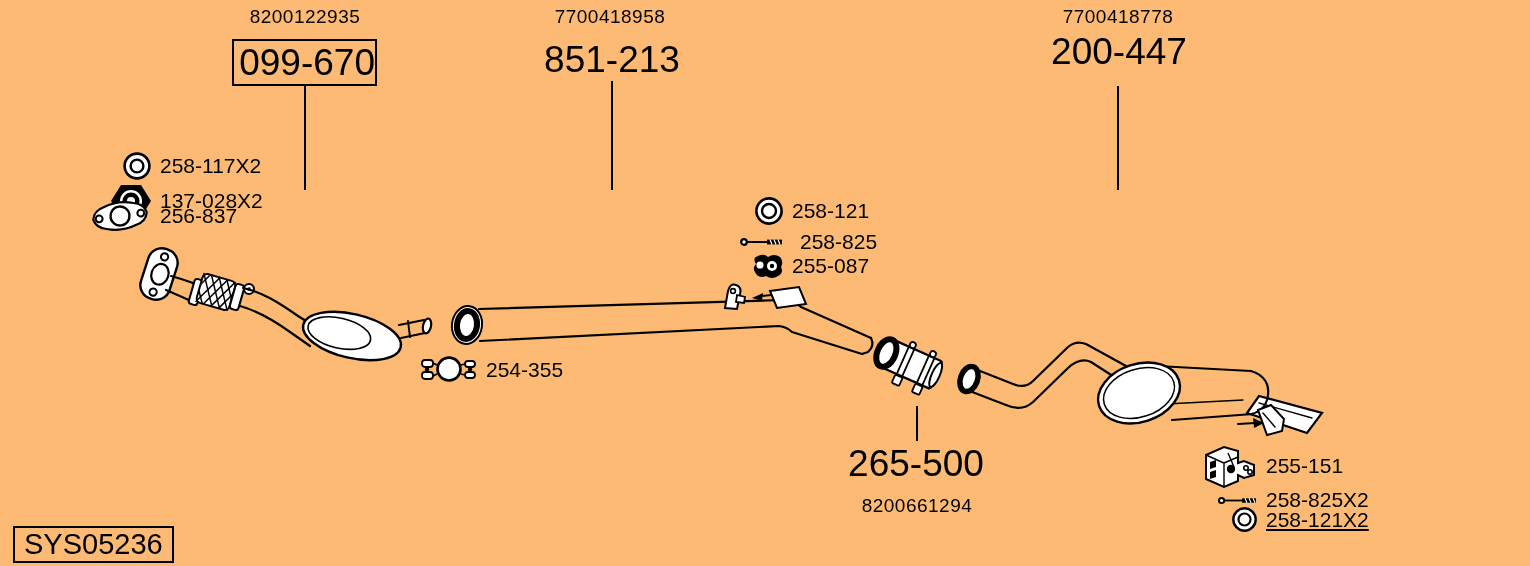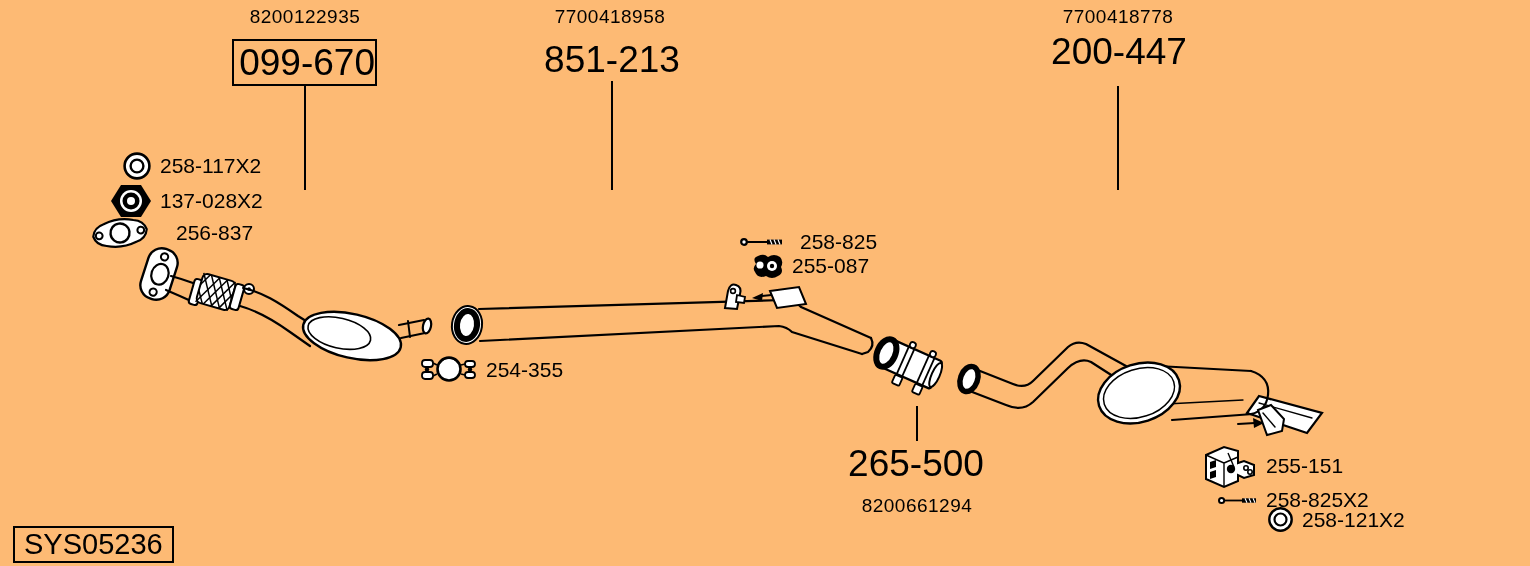"256-837" div.part-row { gap: 16px -> none; top: 216px -> 199px }
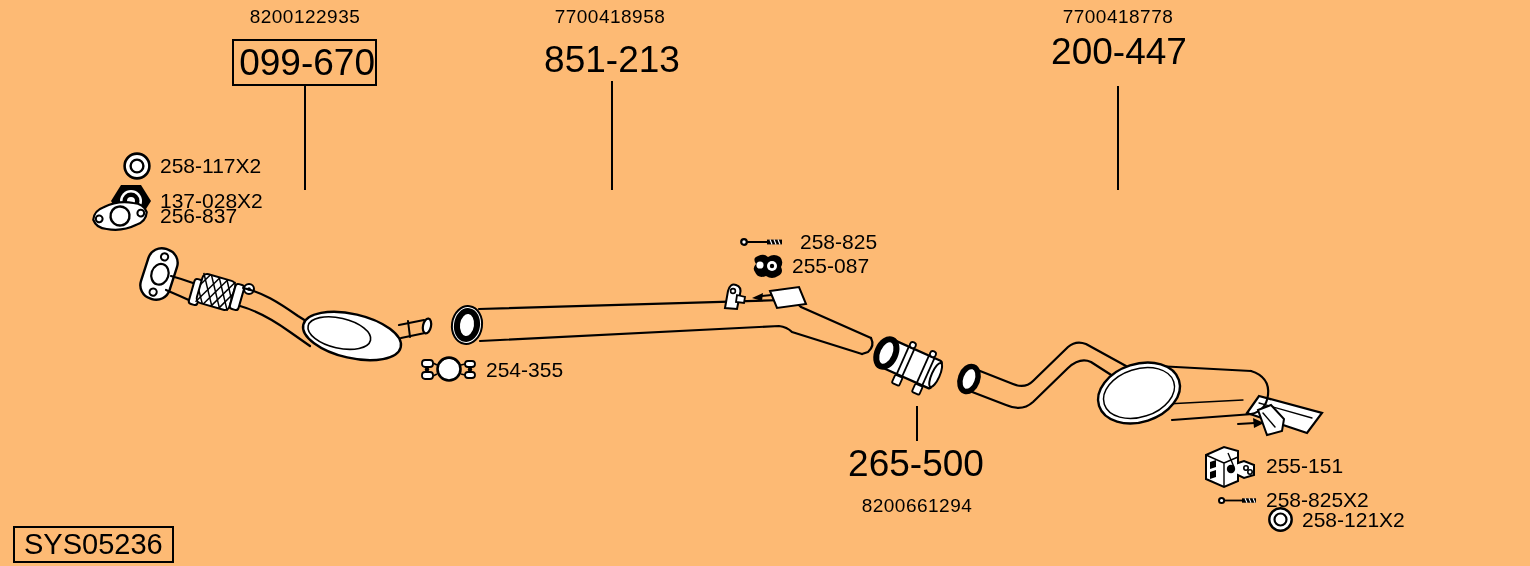"258-121" div.part-row { html: none -> <div> <span> <svg> <circle></circle> <circle></circle> </svg> </span> <span>258-121</span> </div> }
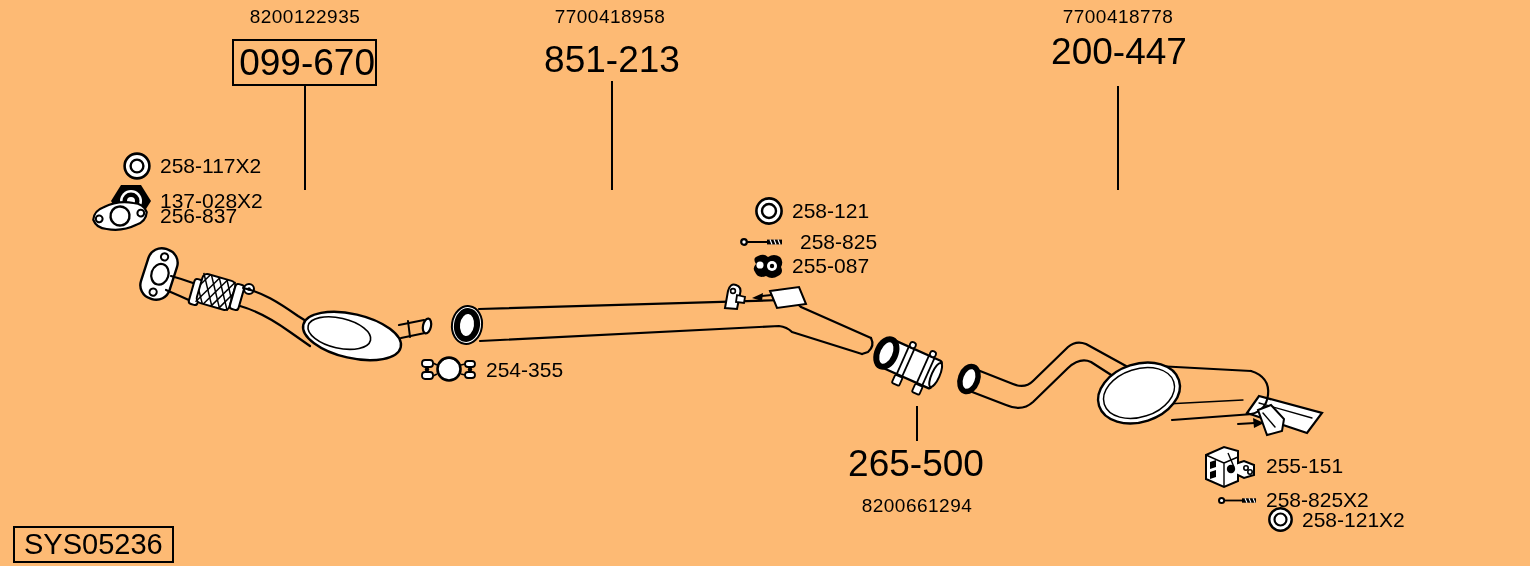"258-121X2" div.part-row { left: 1216px -> 1180px; text-decoration: none -> underline }
